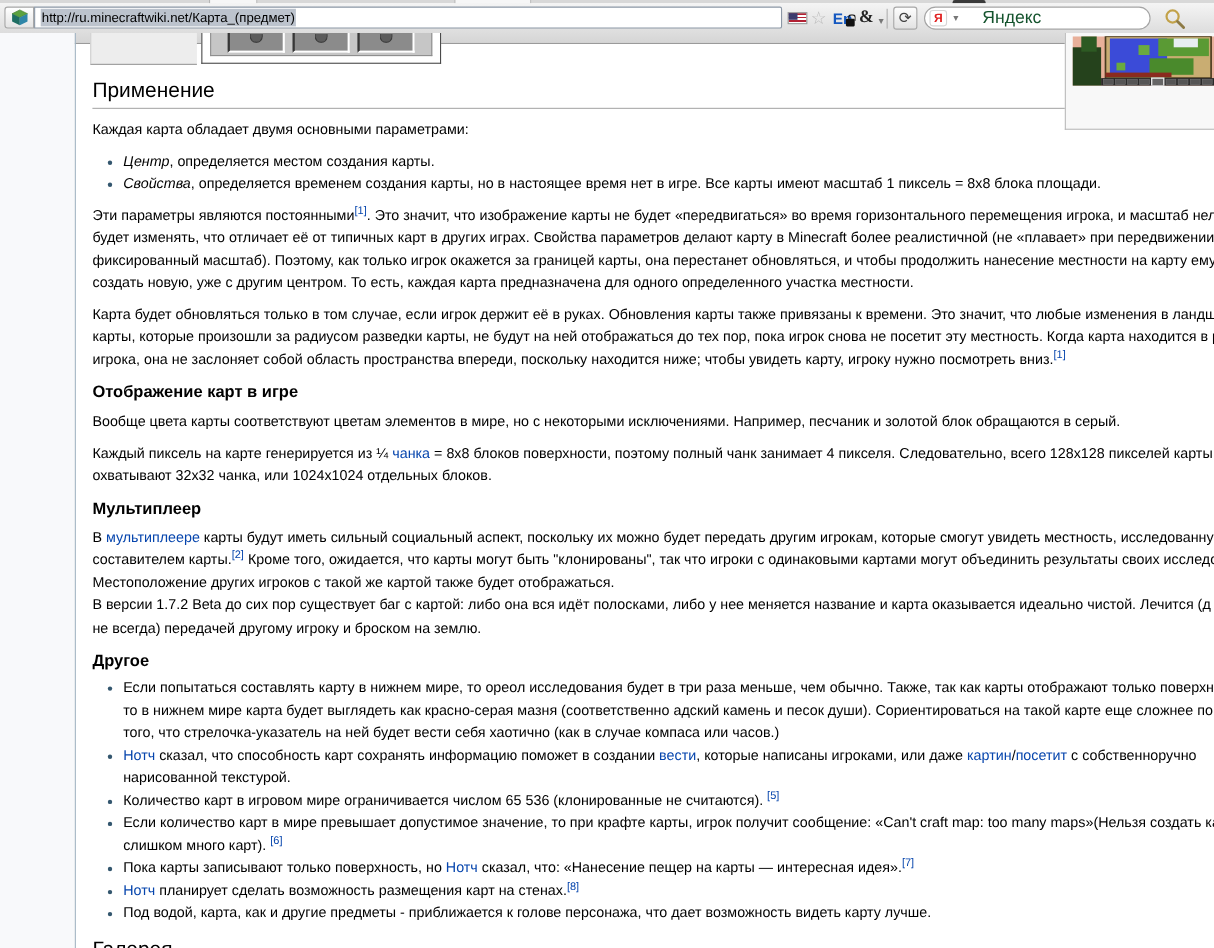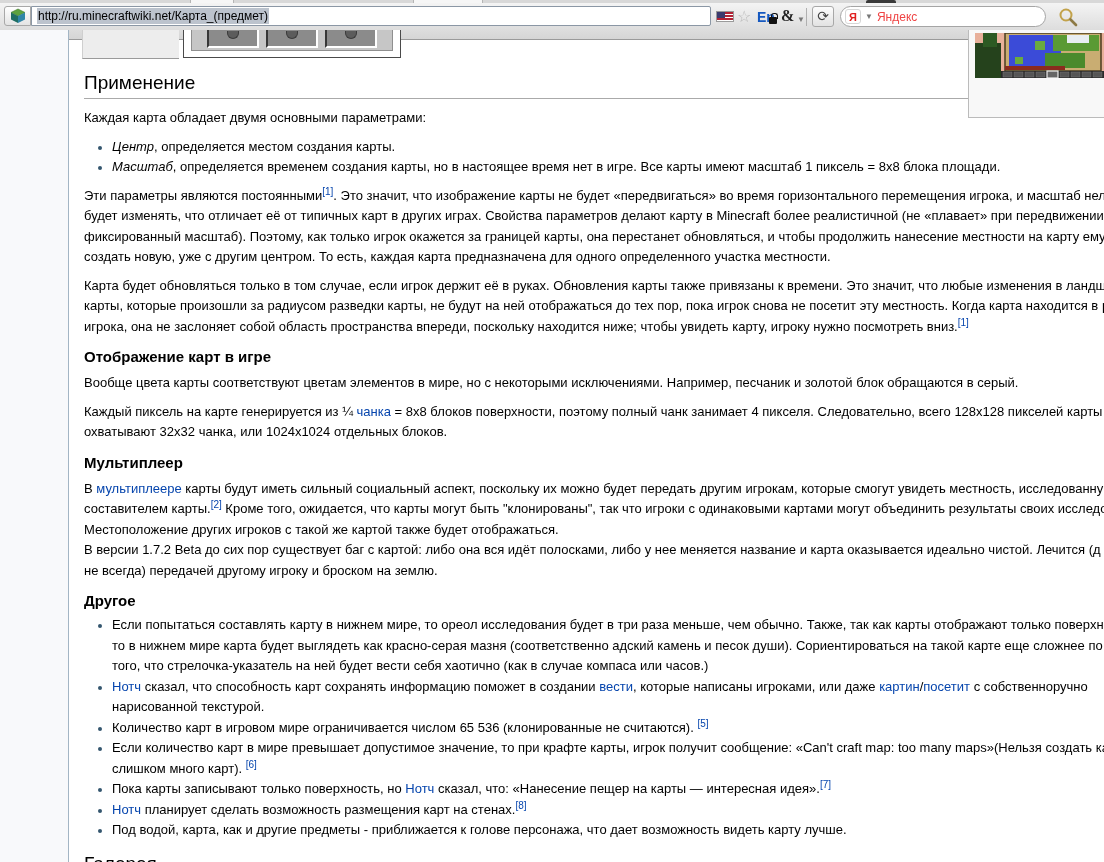"Яндекс" .search-ph { color: #ef4444 -> #14532d; font-size: 12px -> 16px; margin-left: 4px -> 20px }
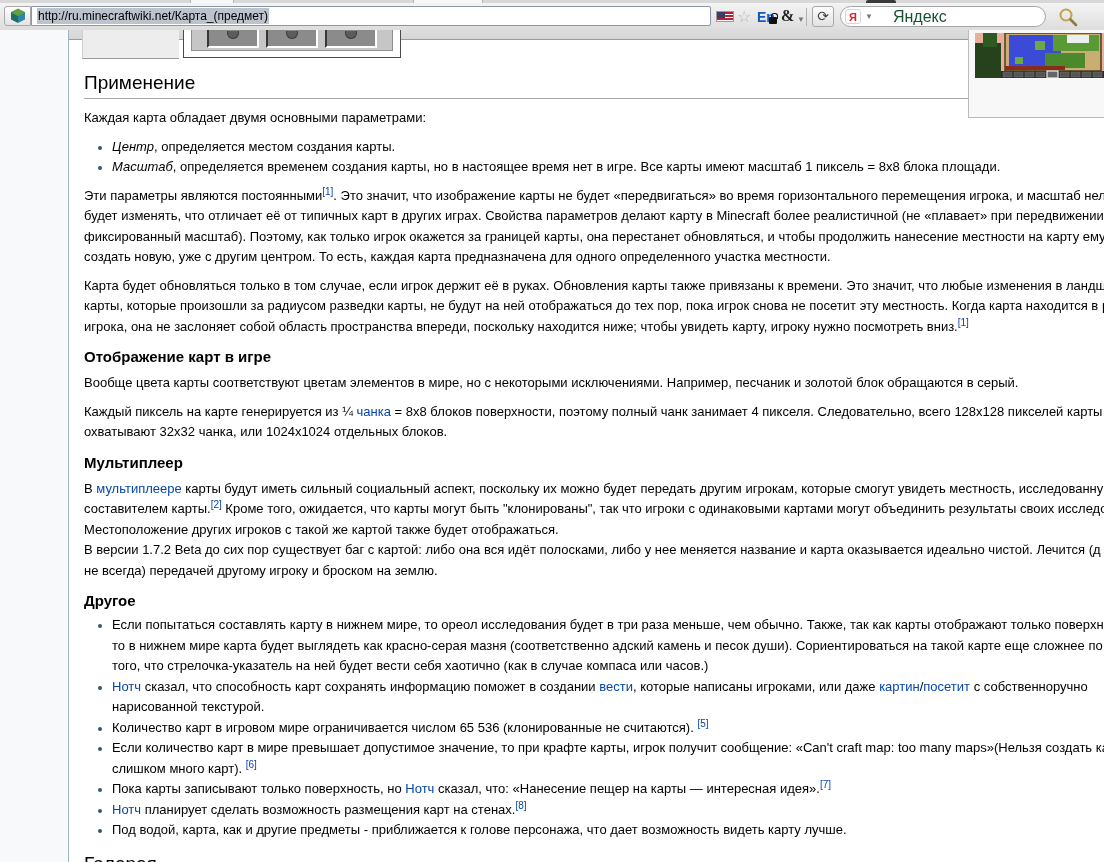"Масштаб" i.term { text: Масштаб -> Свойства }
